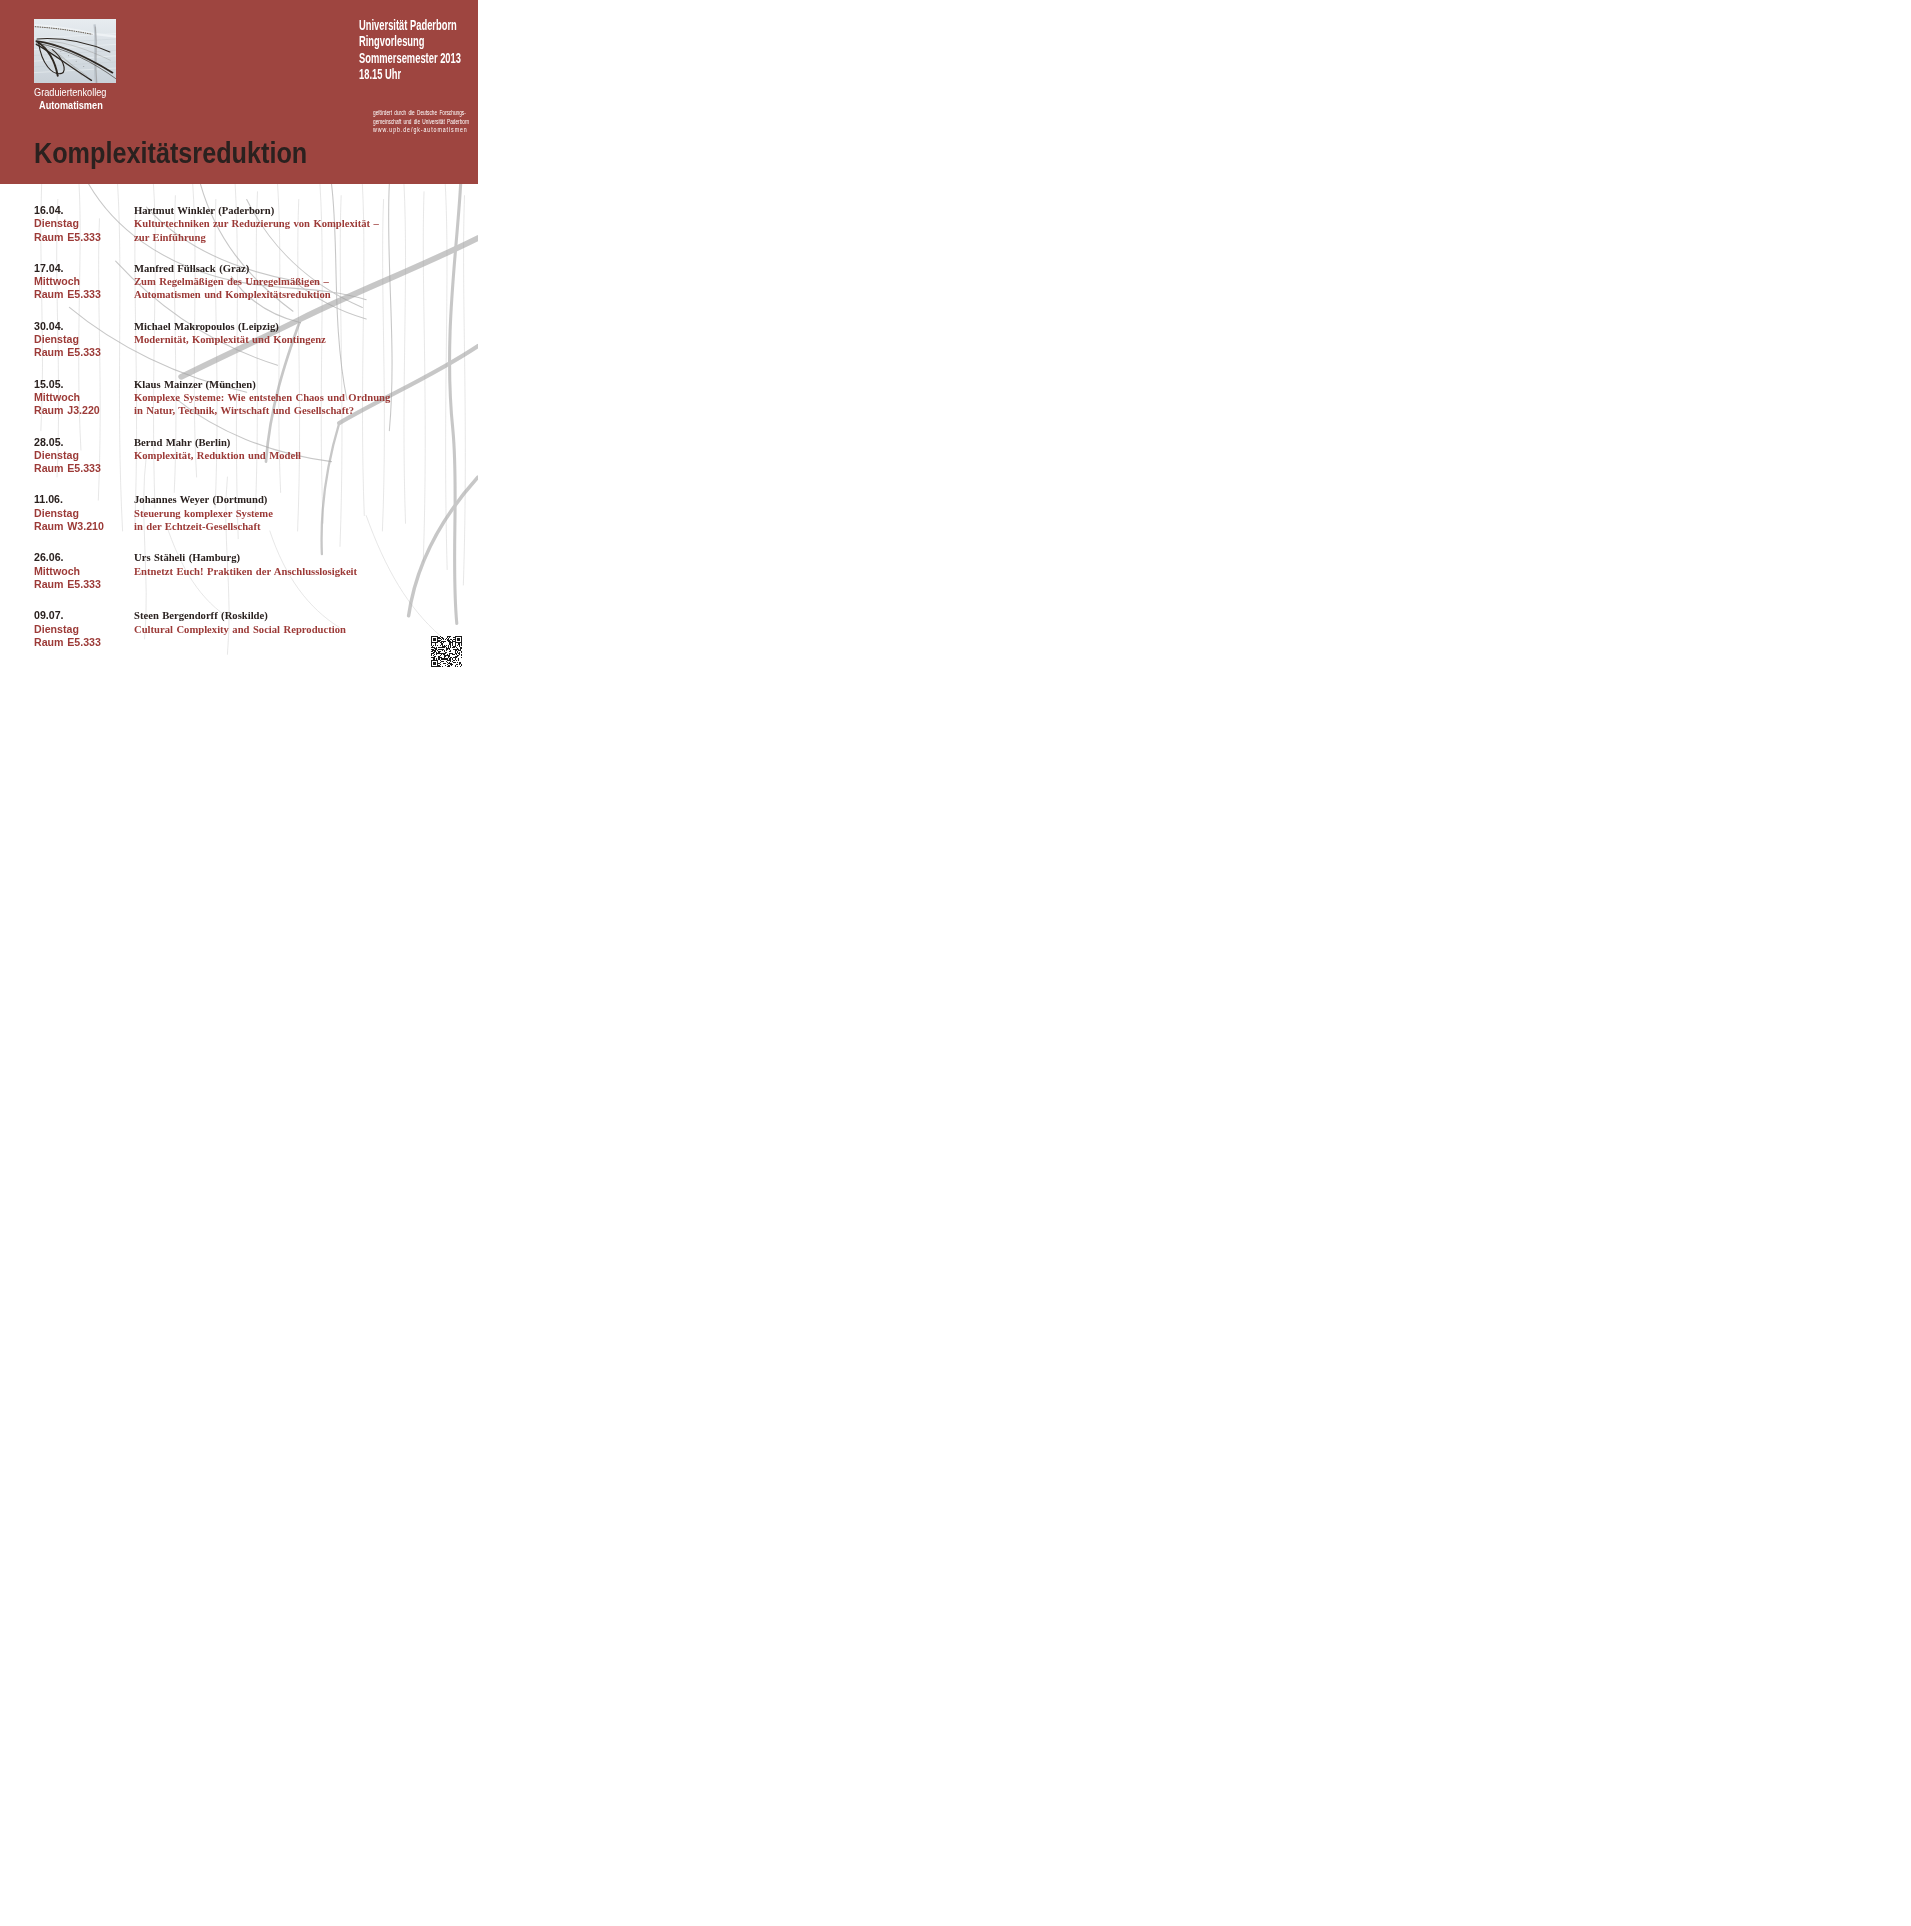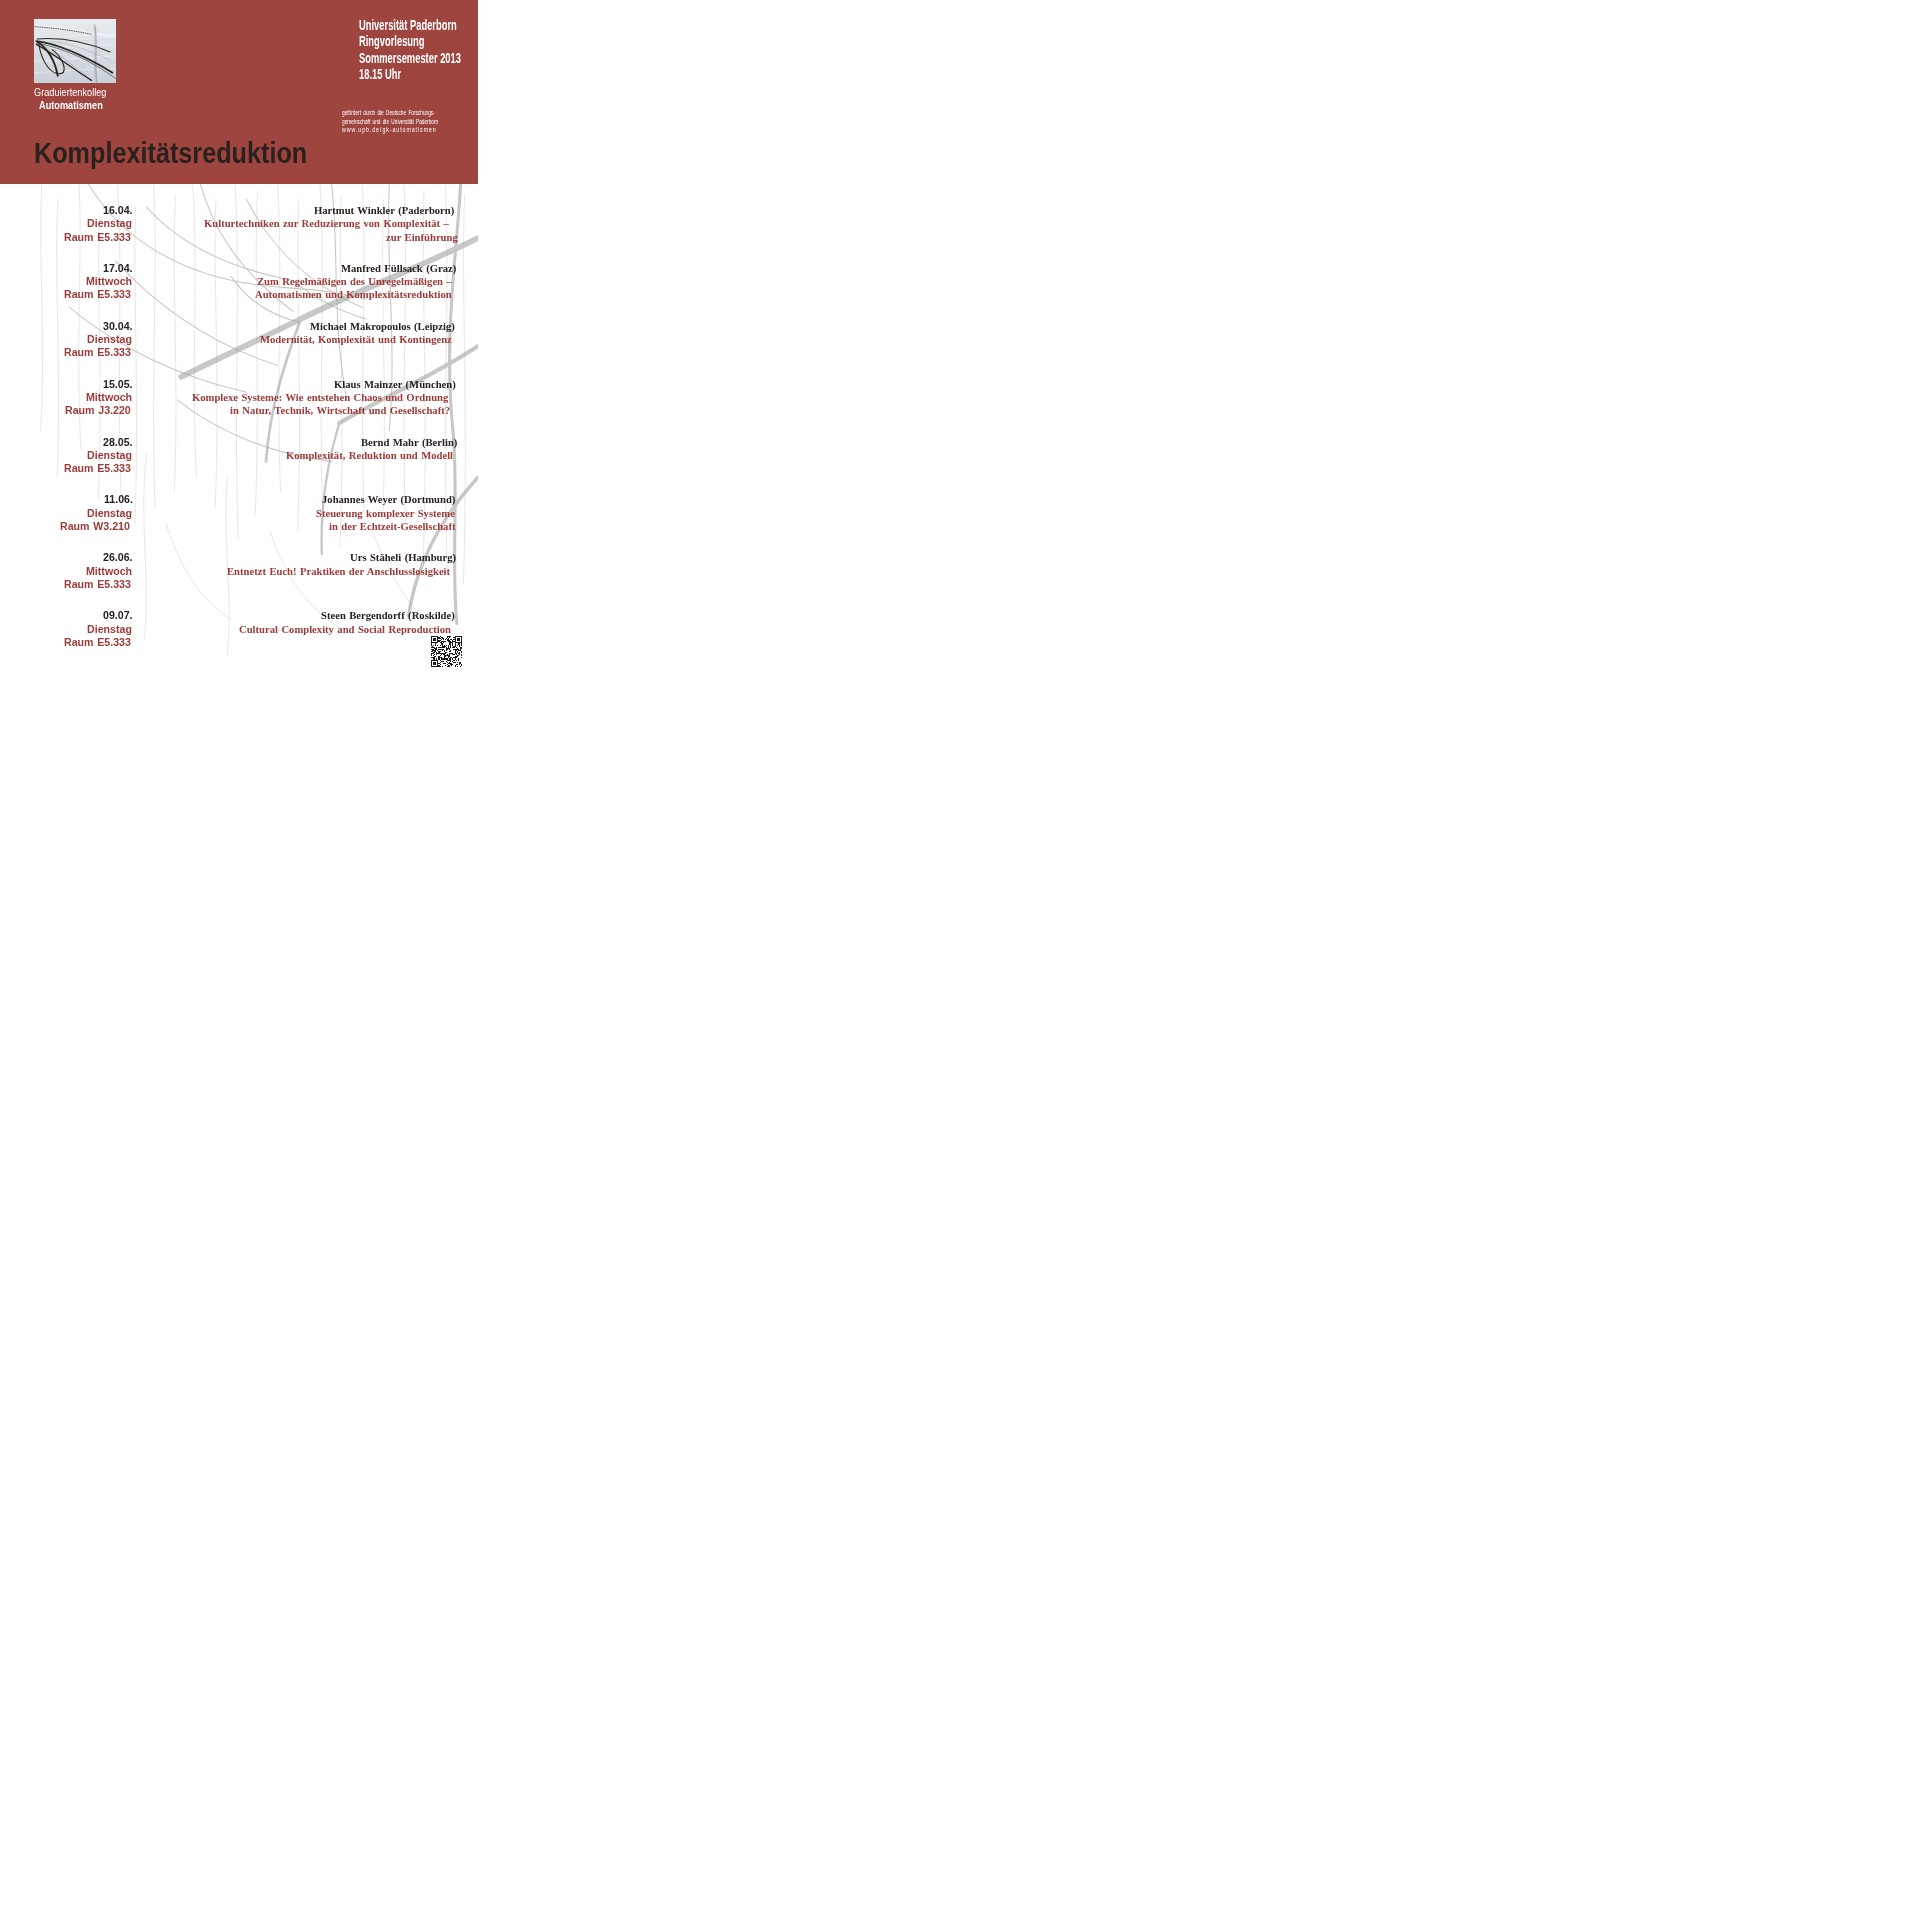"gefördert durch die Deutsche Forschungs-" .funding { left: 342px -> 373px }
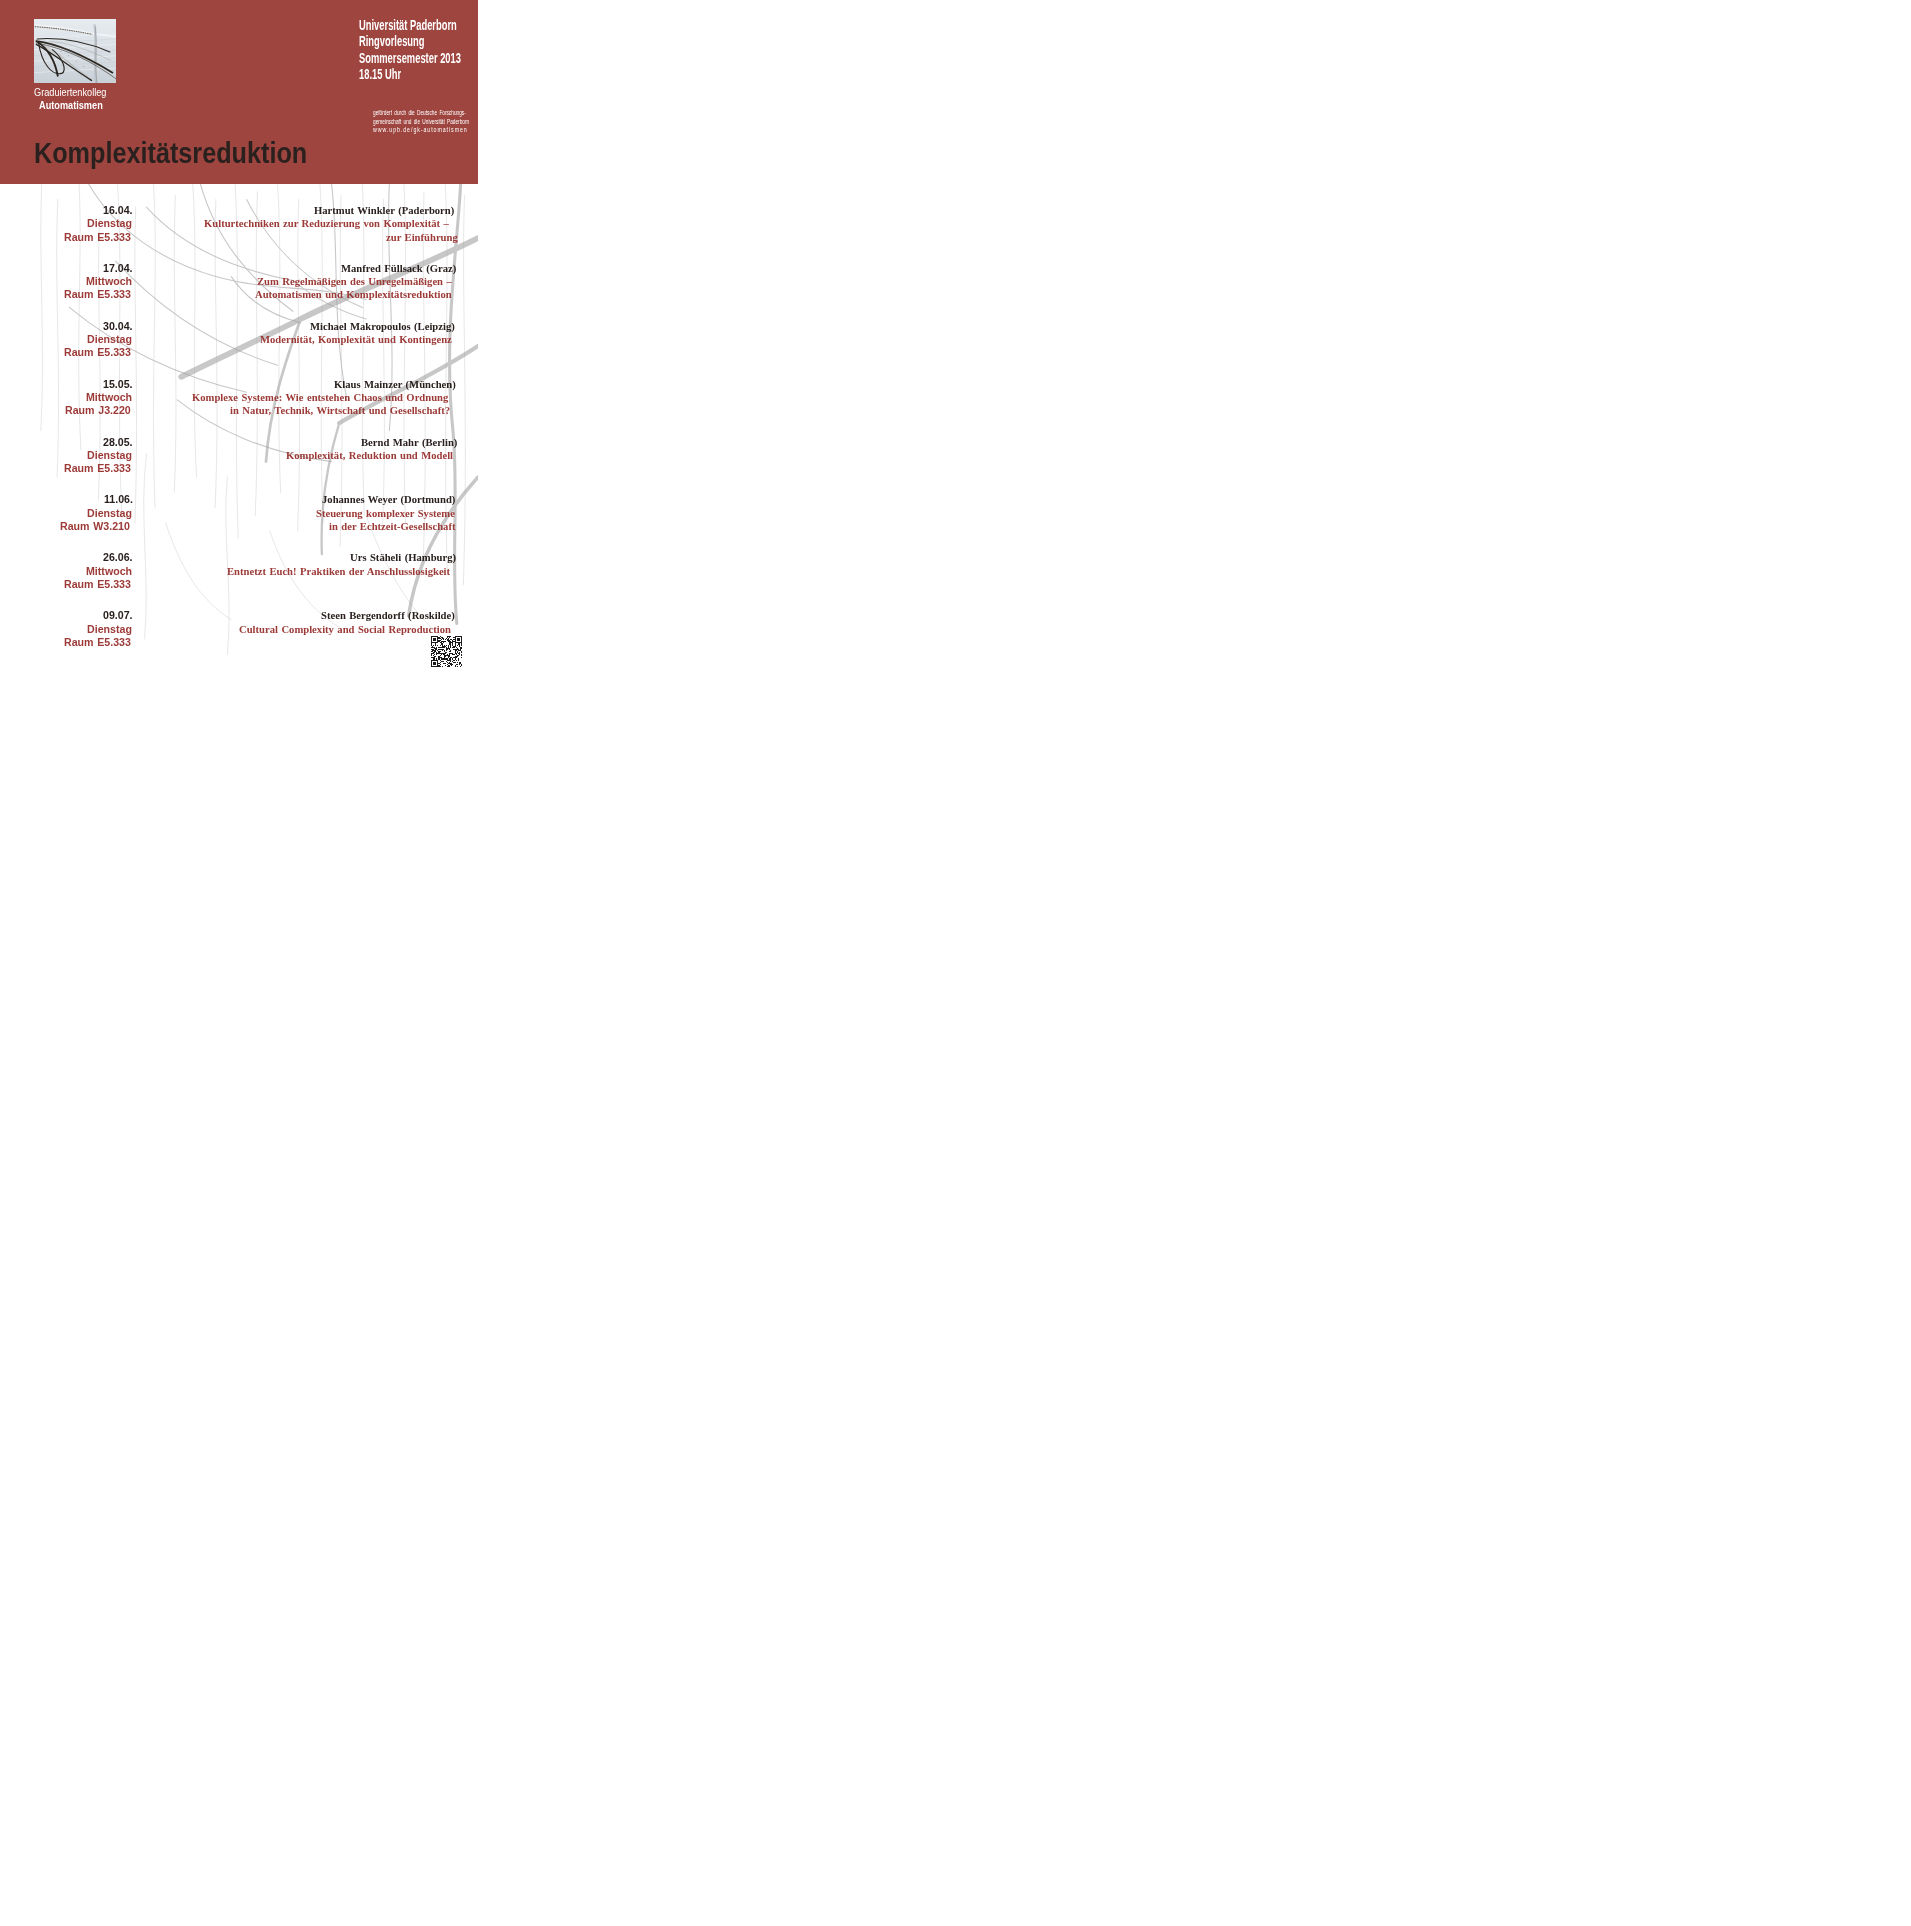"16.04." .line { text-align: right -> none }
